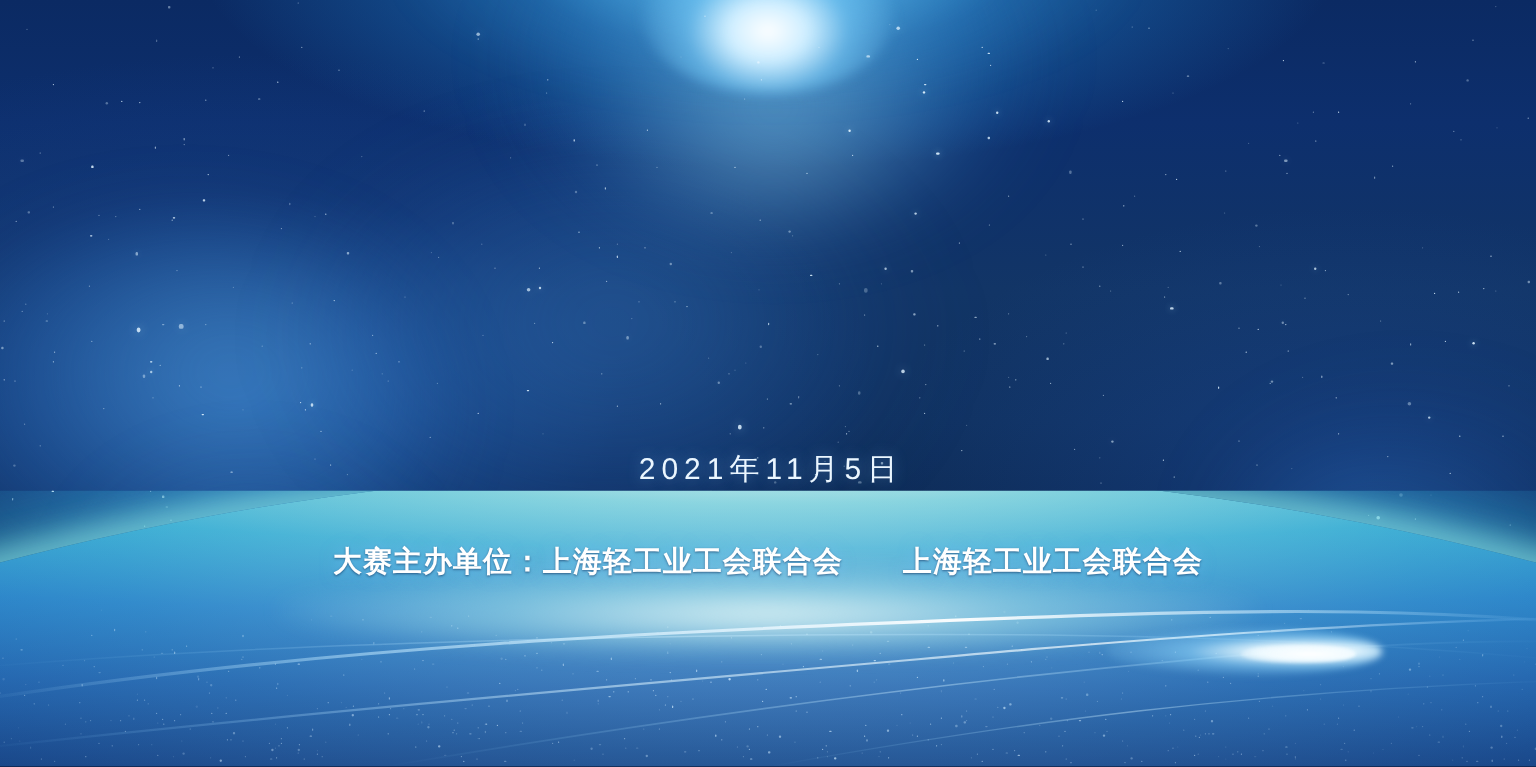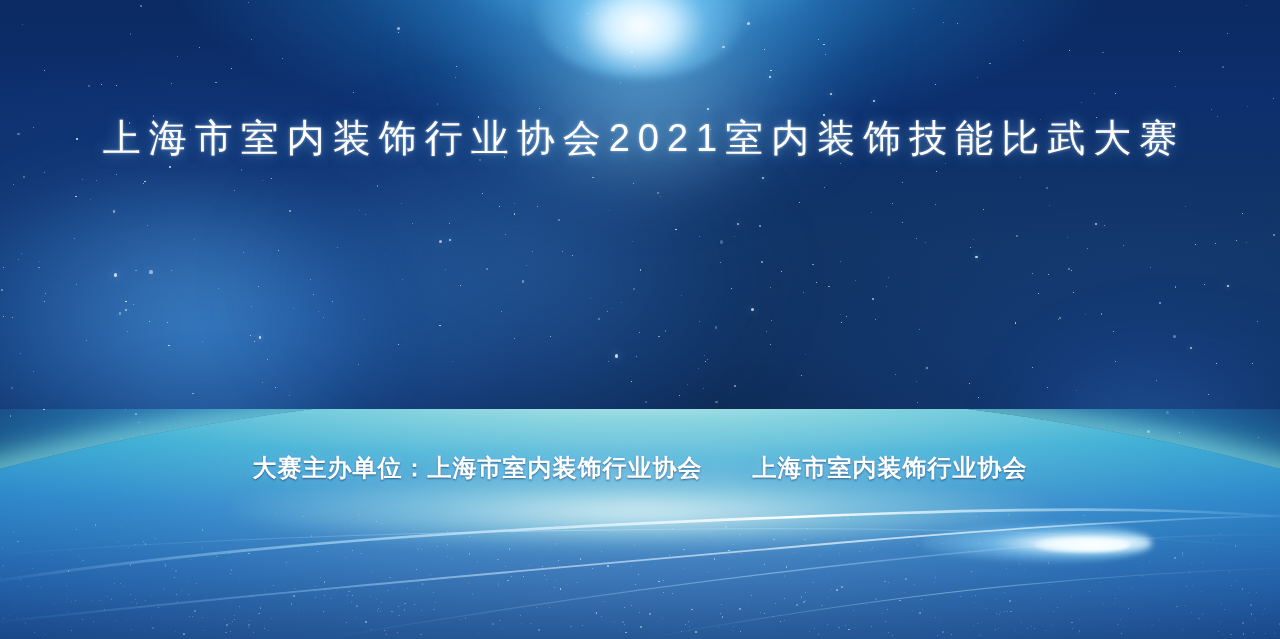"上海市室内装饰行业协会2021室内装饰技能比武大赛" div.title { html: <div>上海市室内装饰行业协会2021室内装饰技能比武大赛</div> -> none }
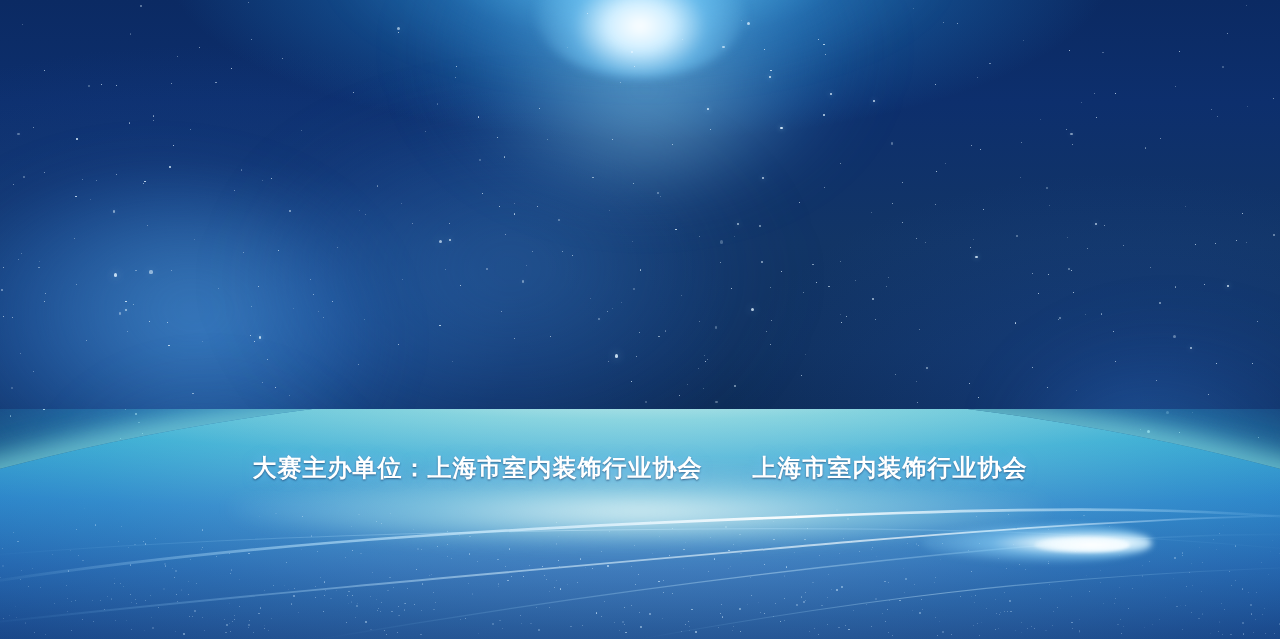"2021年11月5日" div.date { html: none -> <div>2021年11月5日</div> }
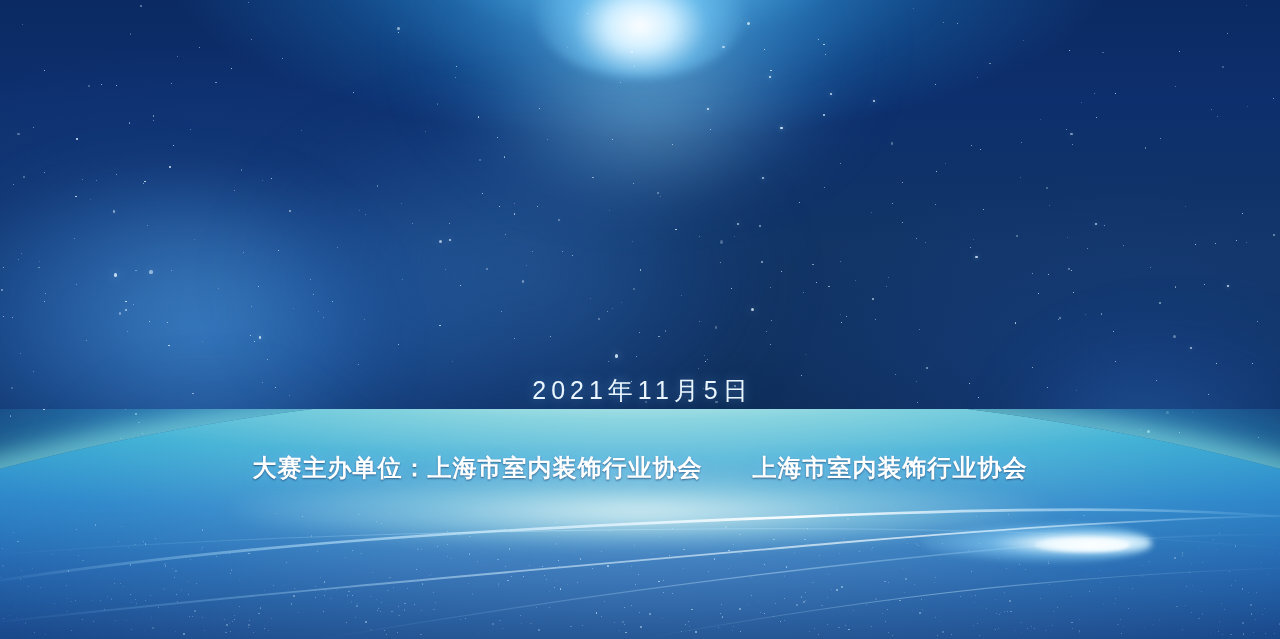"大赛主办单位：上海市室内装饰行业协会 上海市室内装饰行业协会" div.organizers { text: 市室内装饰行业协会　　上海市室内装饰行业协 -> 轻工业工会联合会　　上海轻工业工会联合 }
